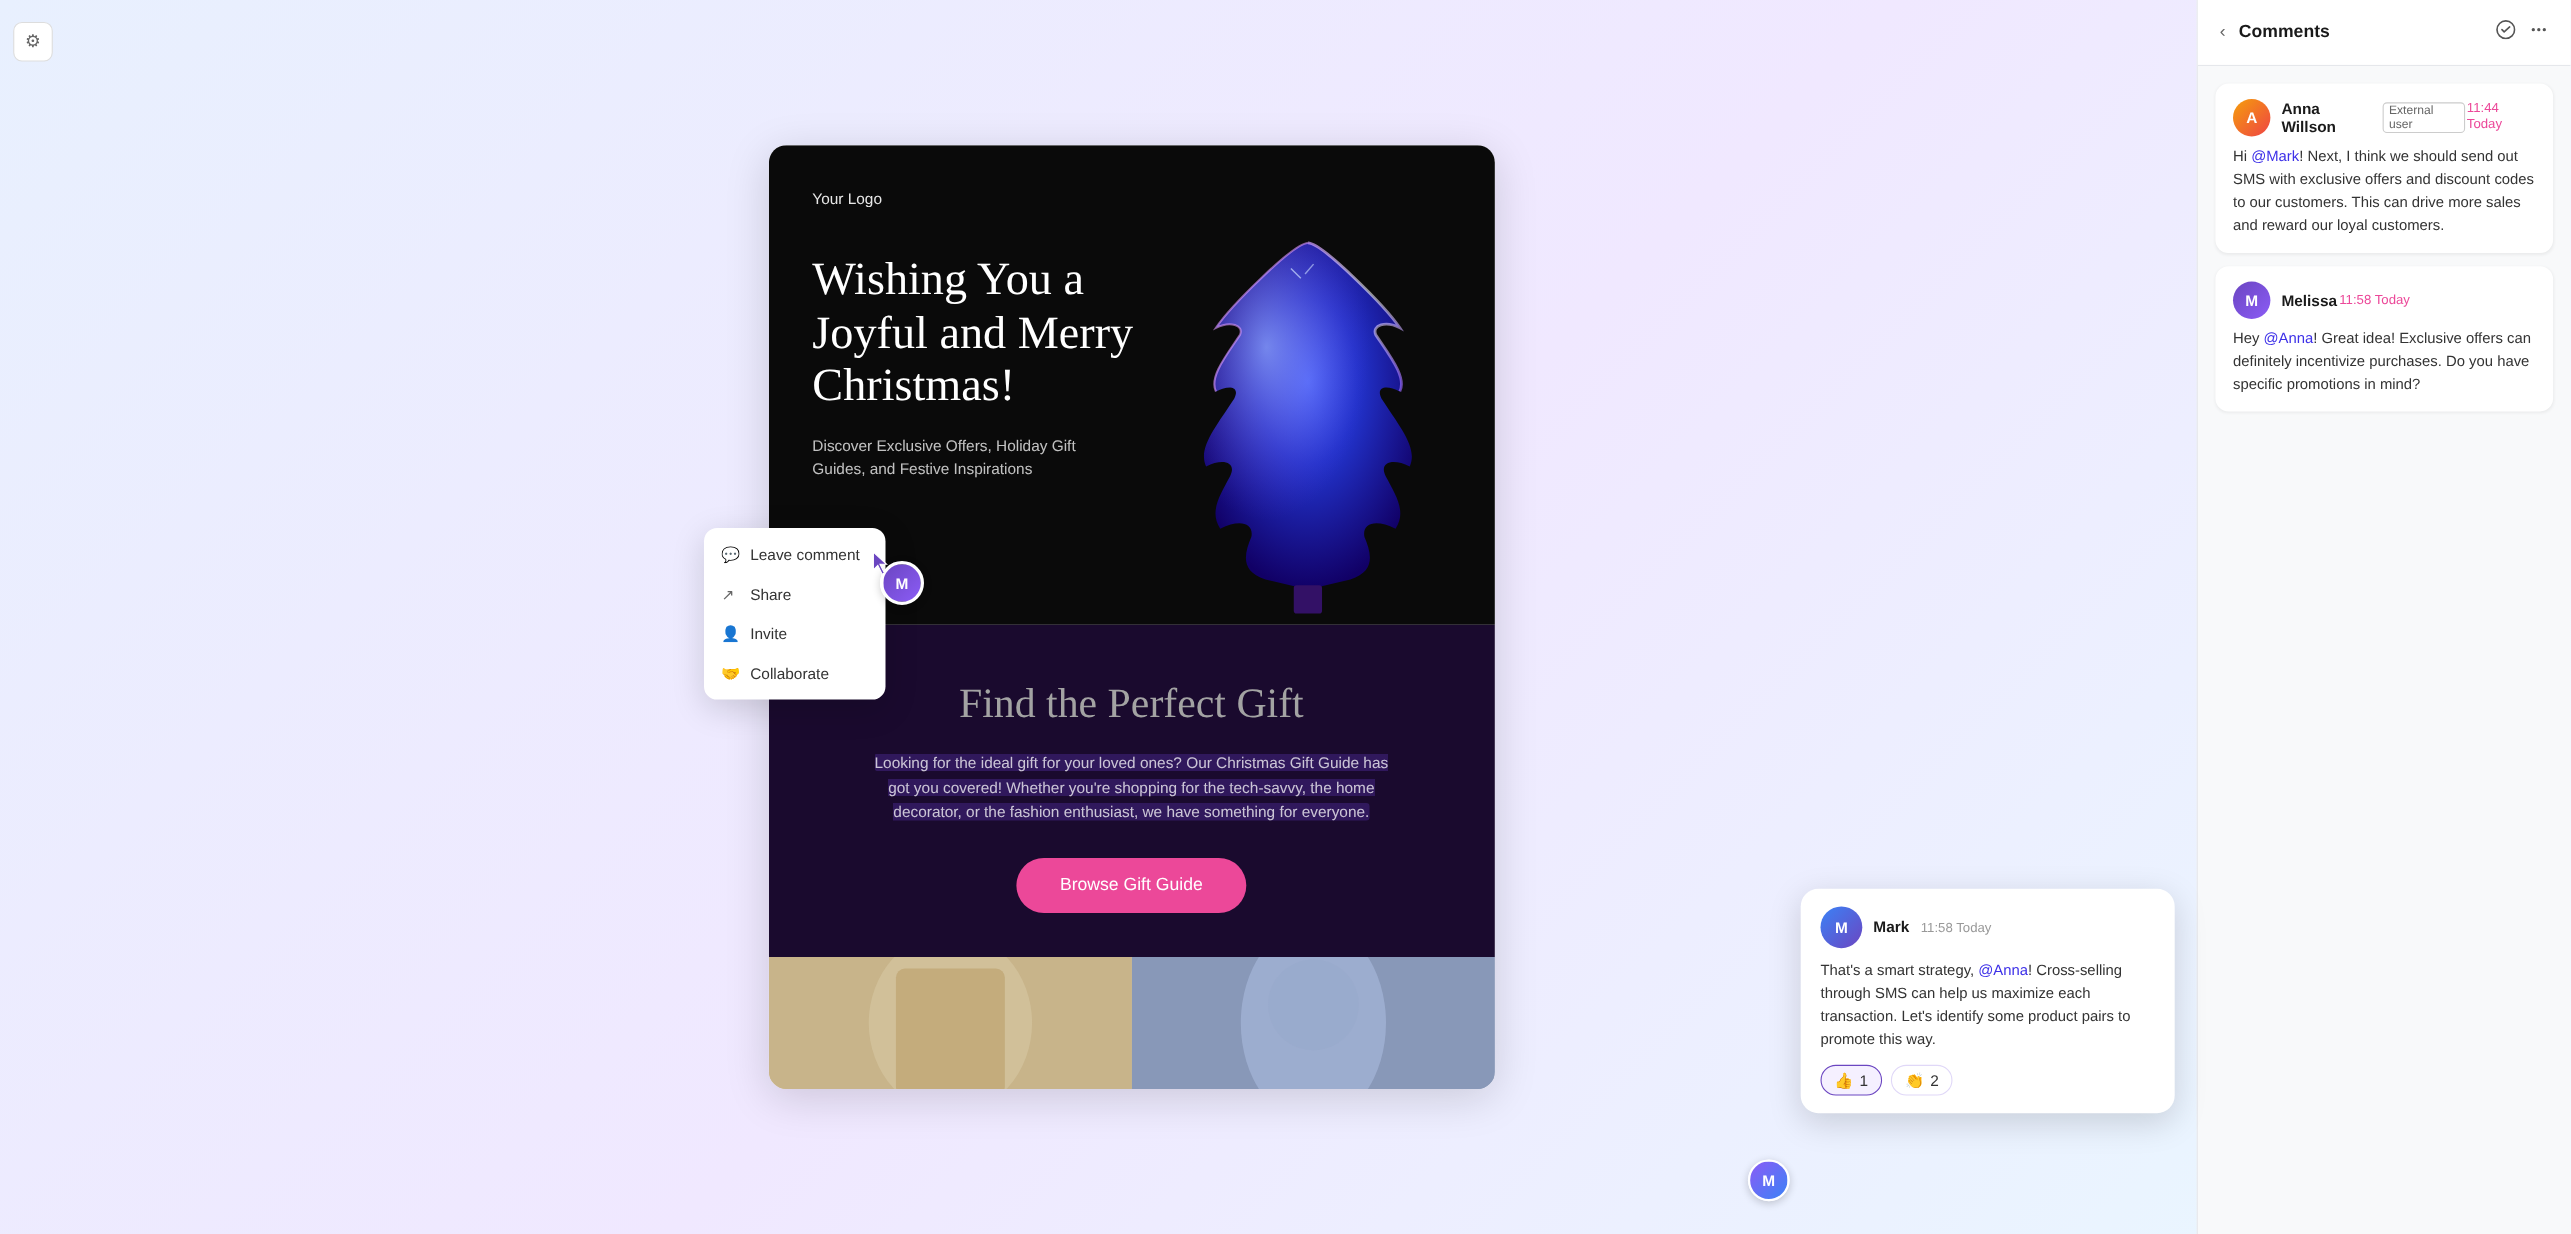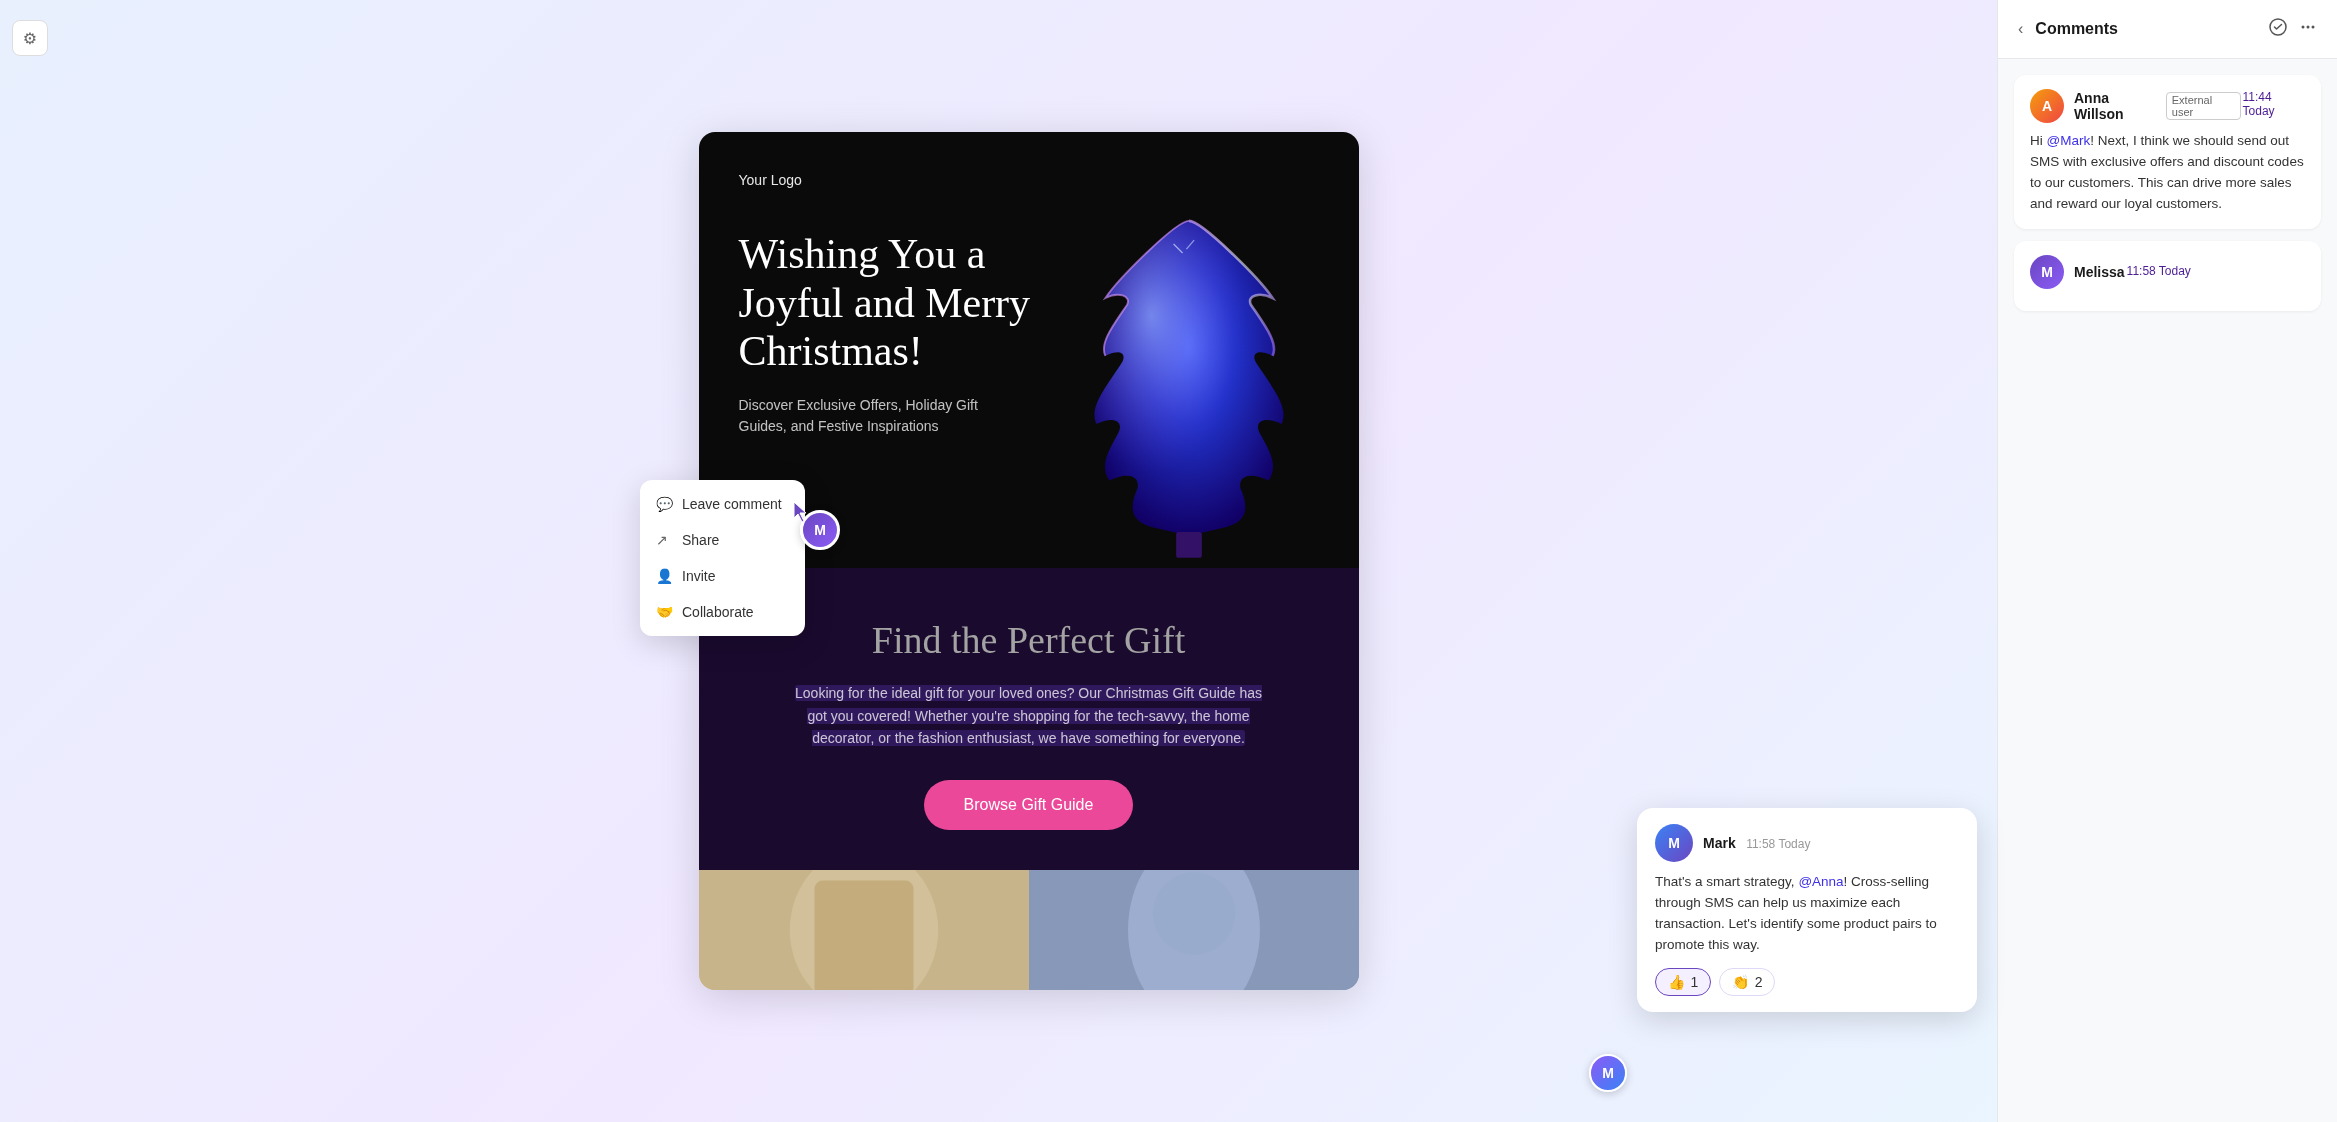"11:44 Today" .comment-time { color: #4c1d95 -> #ec4899 }
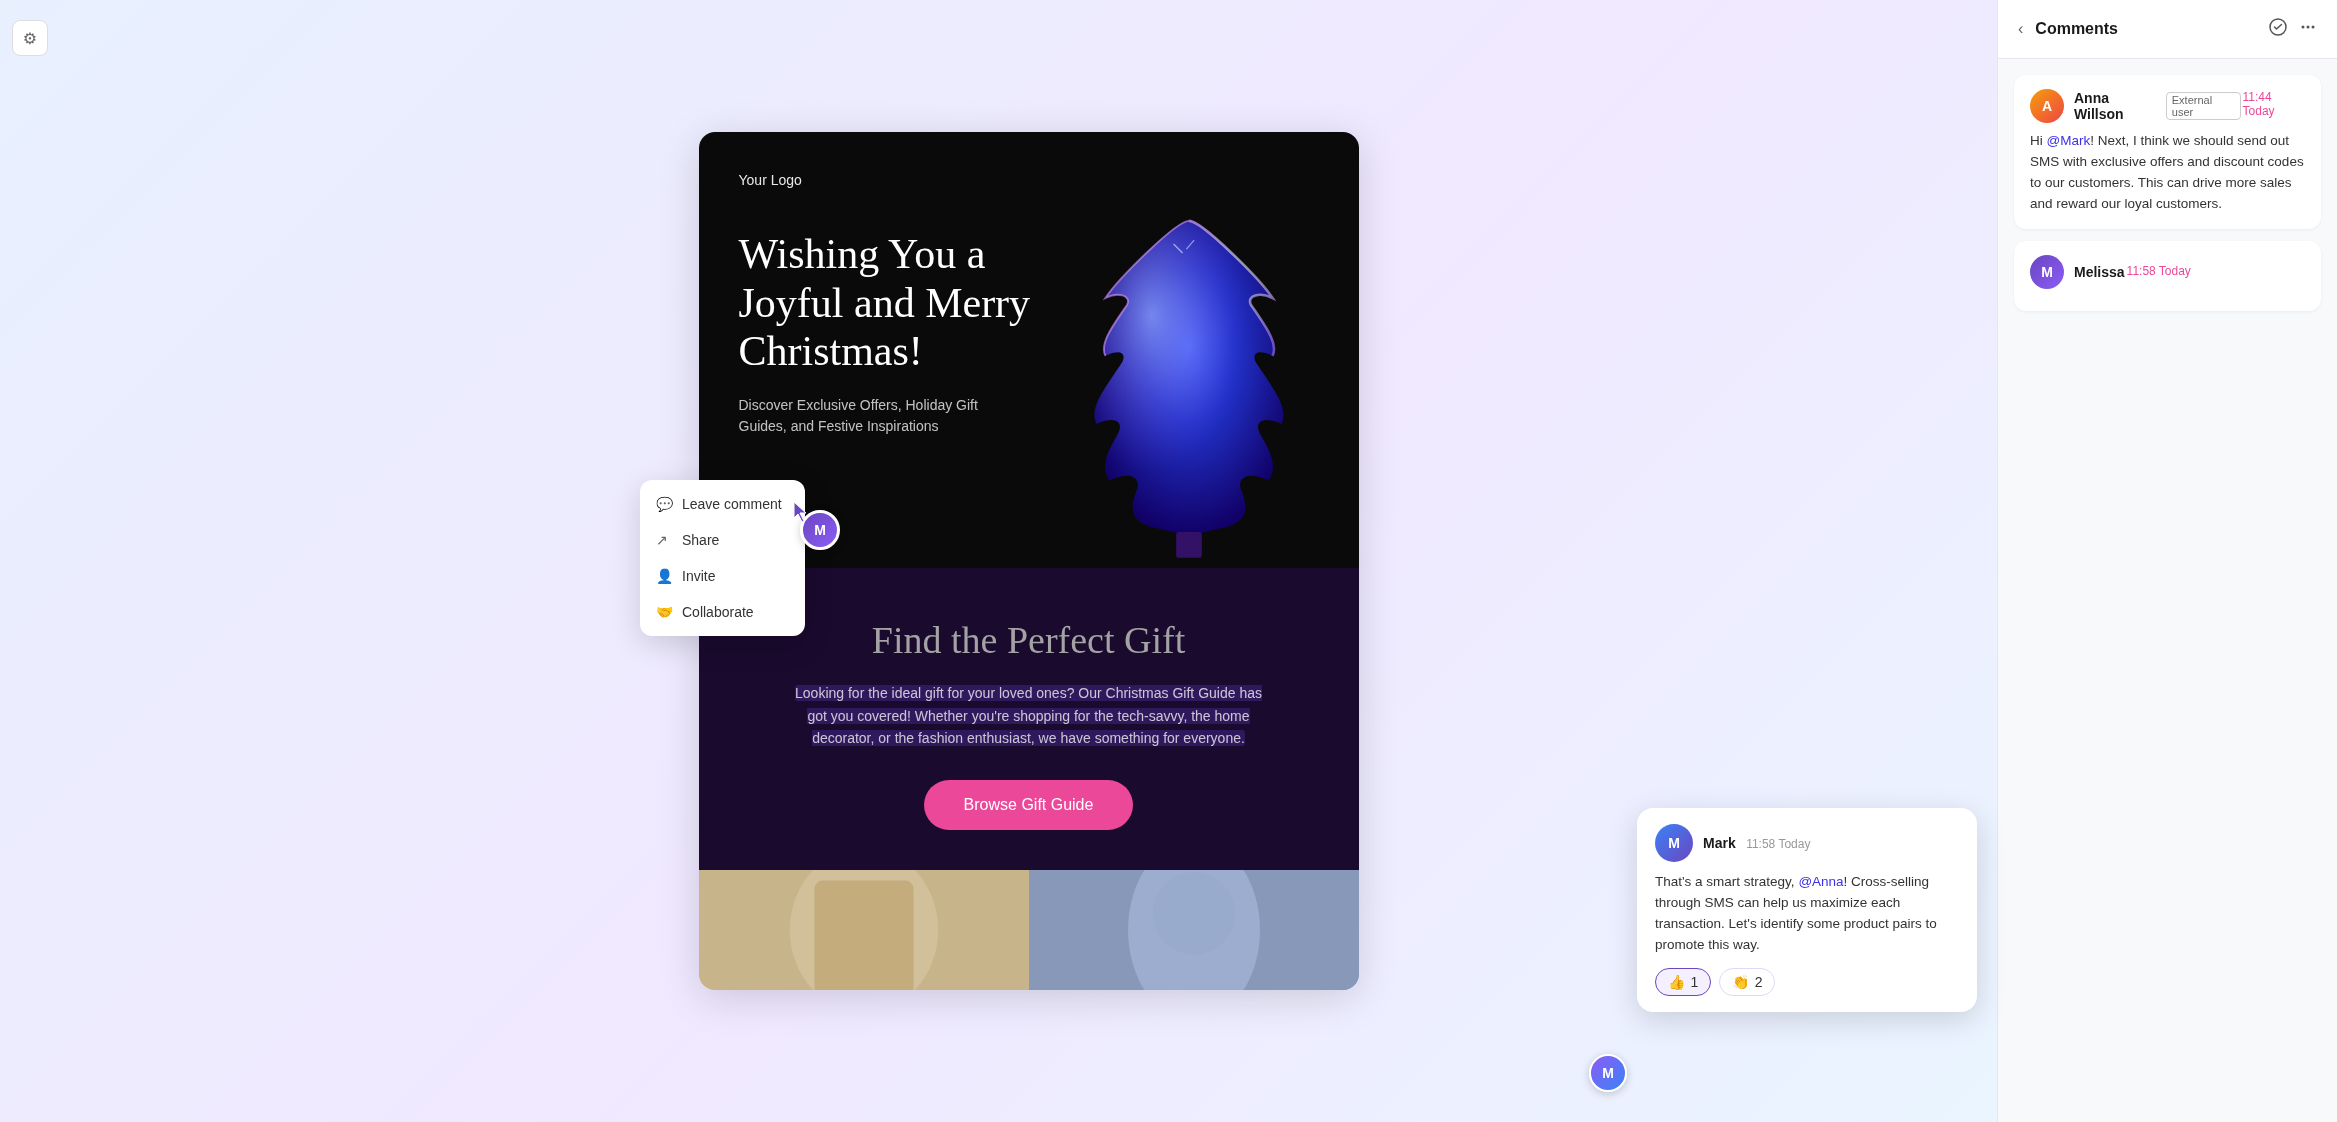"Hey @Anna! Great idea! Exclusive" div.comment-text { html: none -> <div> Hey <span>@Anna</span>! Great idea! Exclusive offers can definitely incentivize purchases. Do you have specific promotions in mind? </div> }
